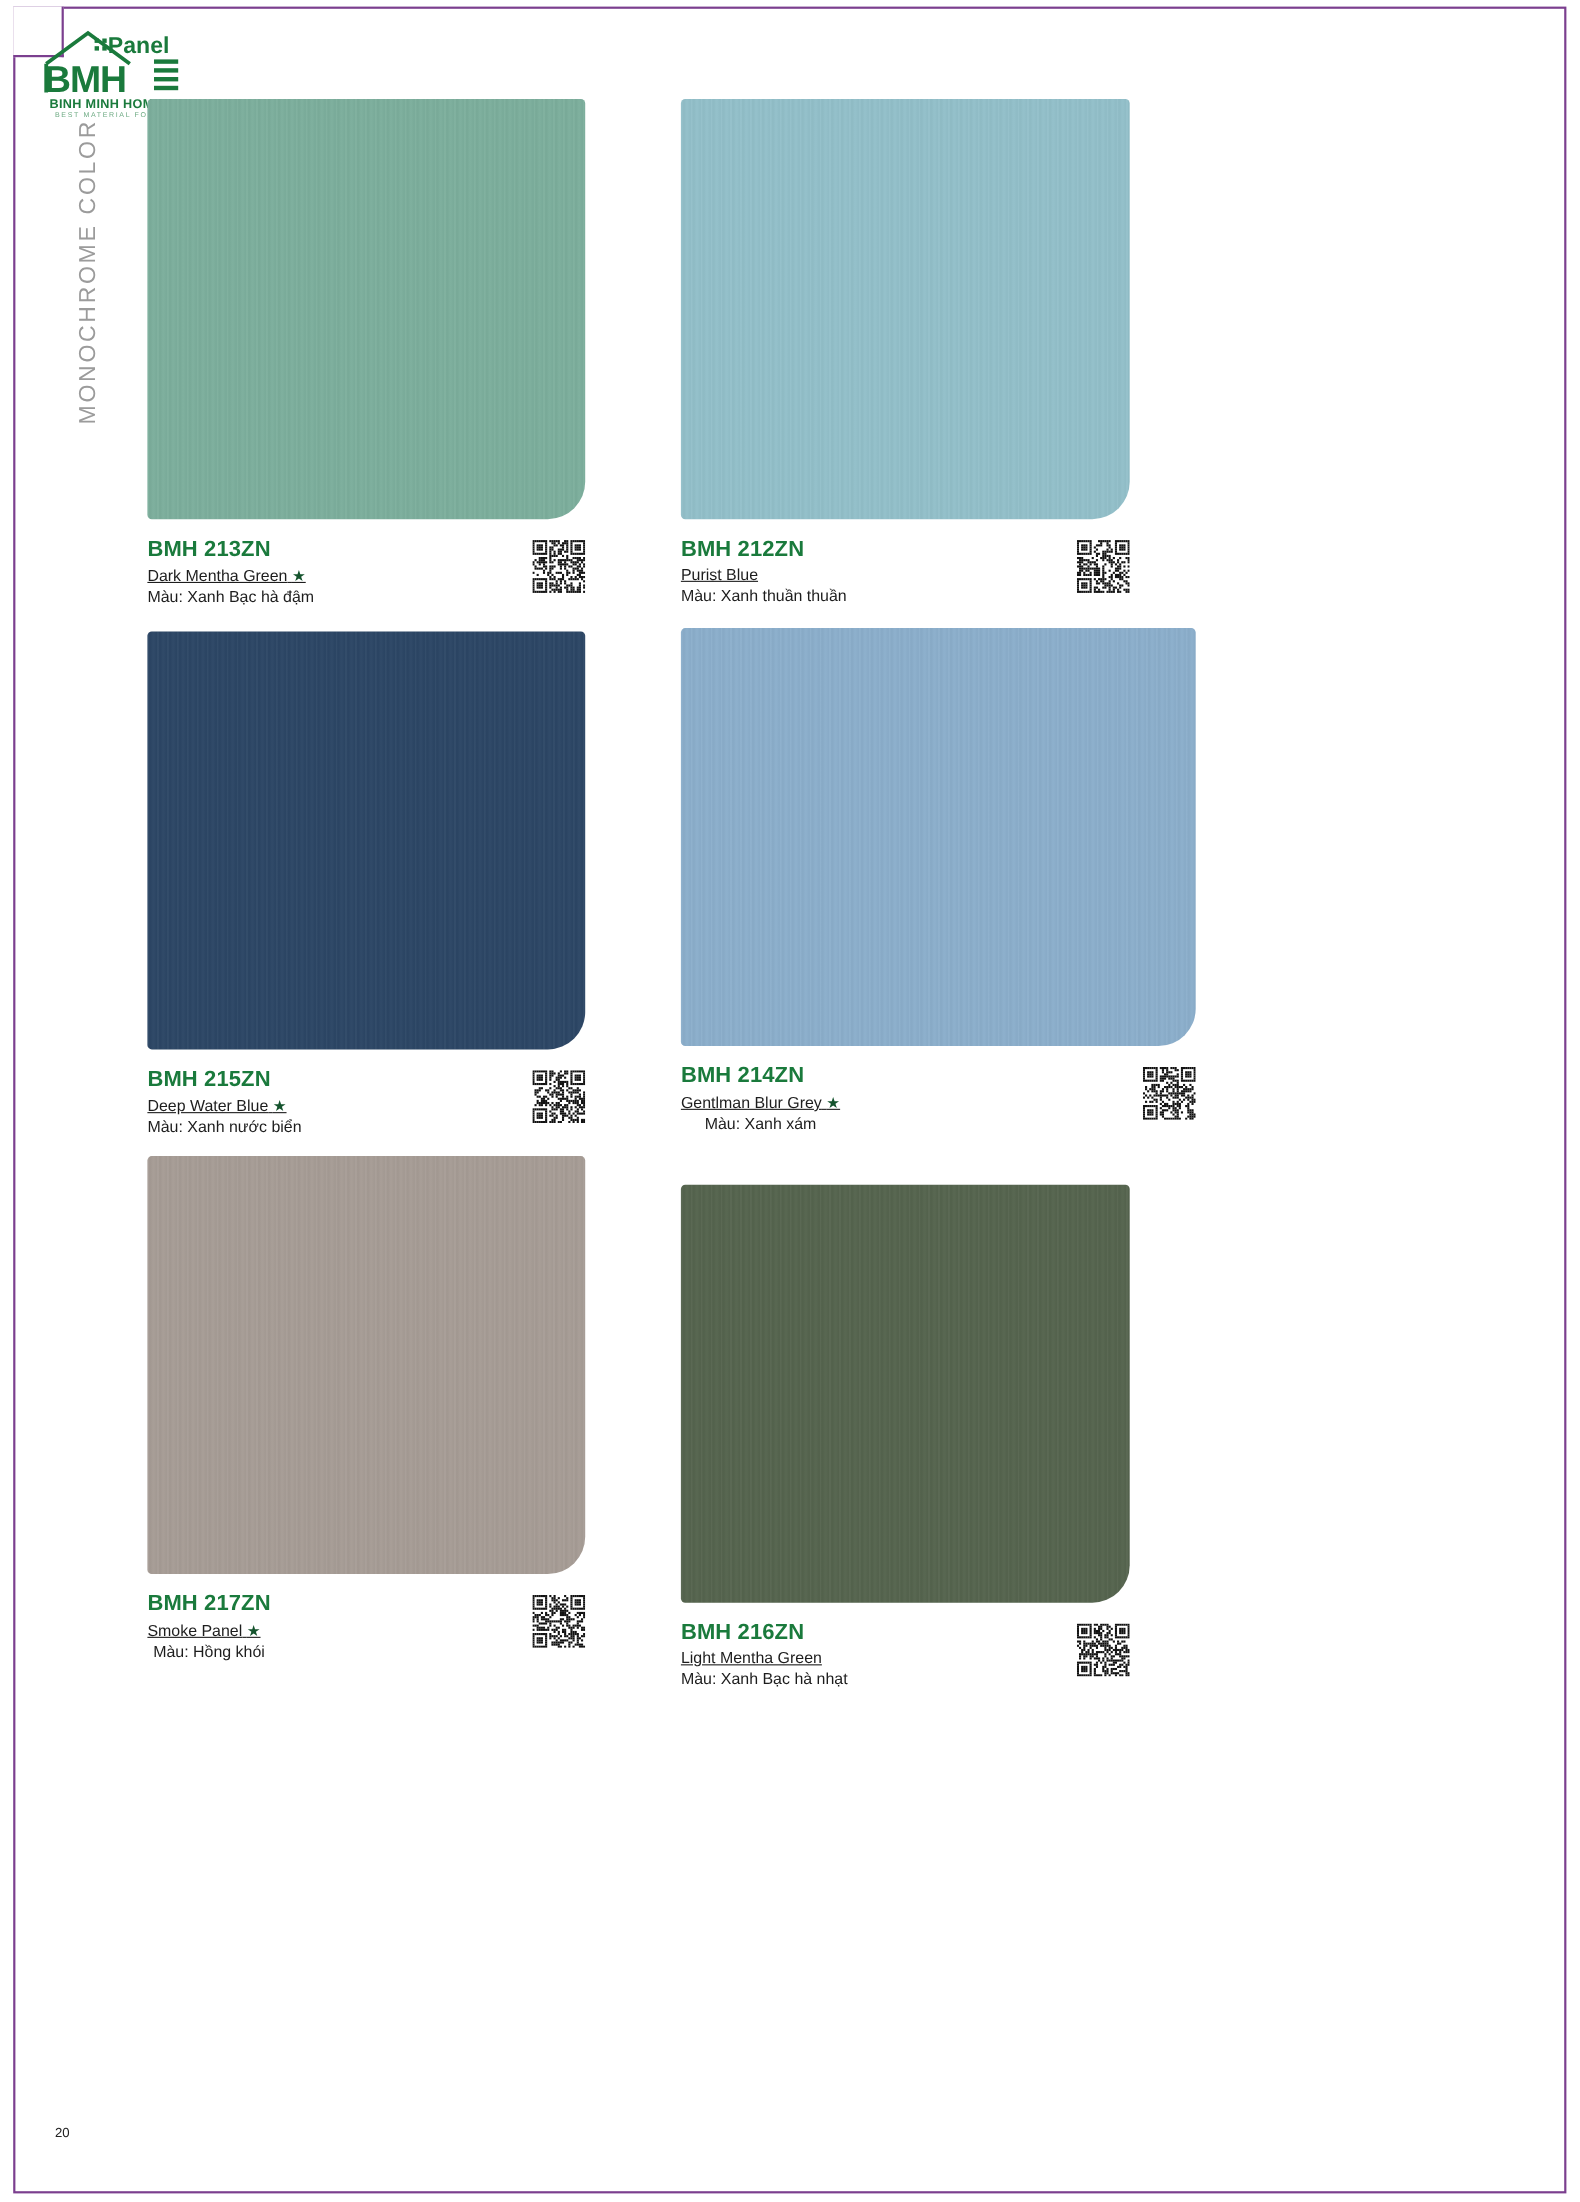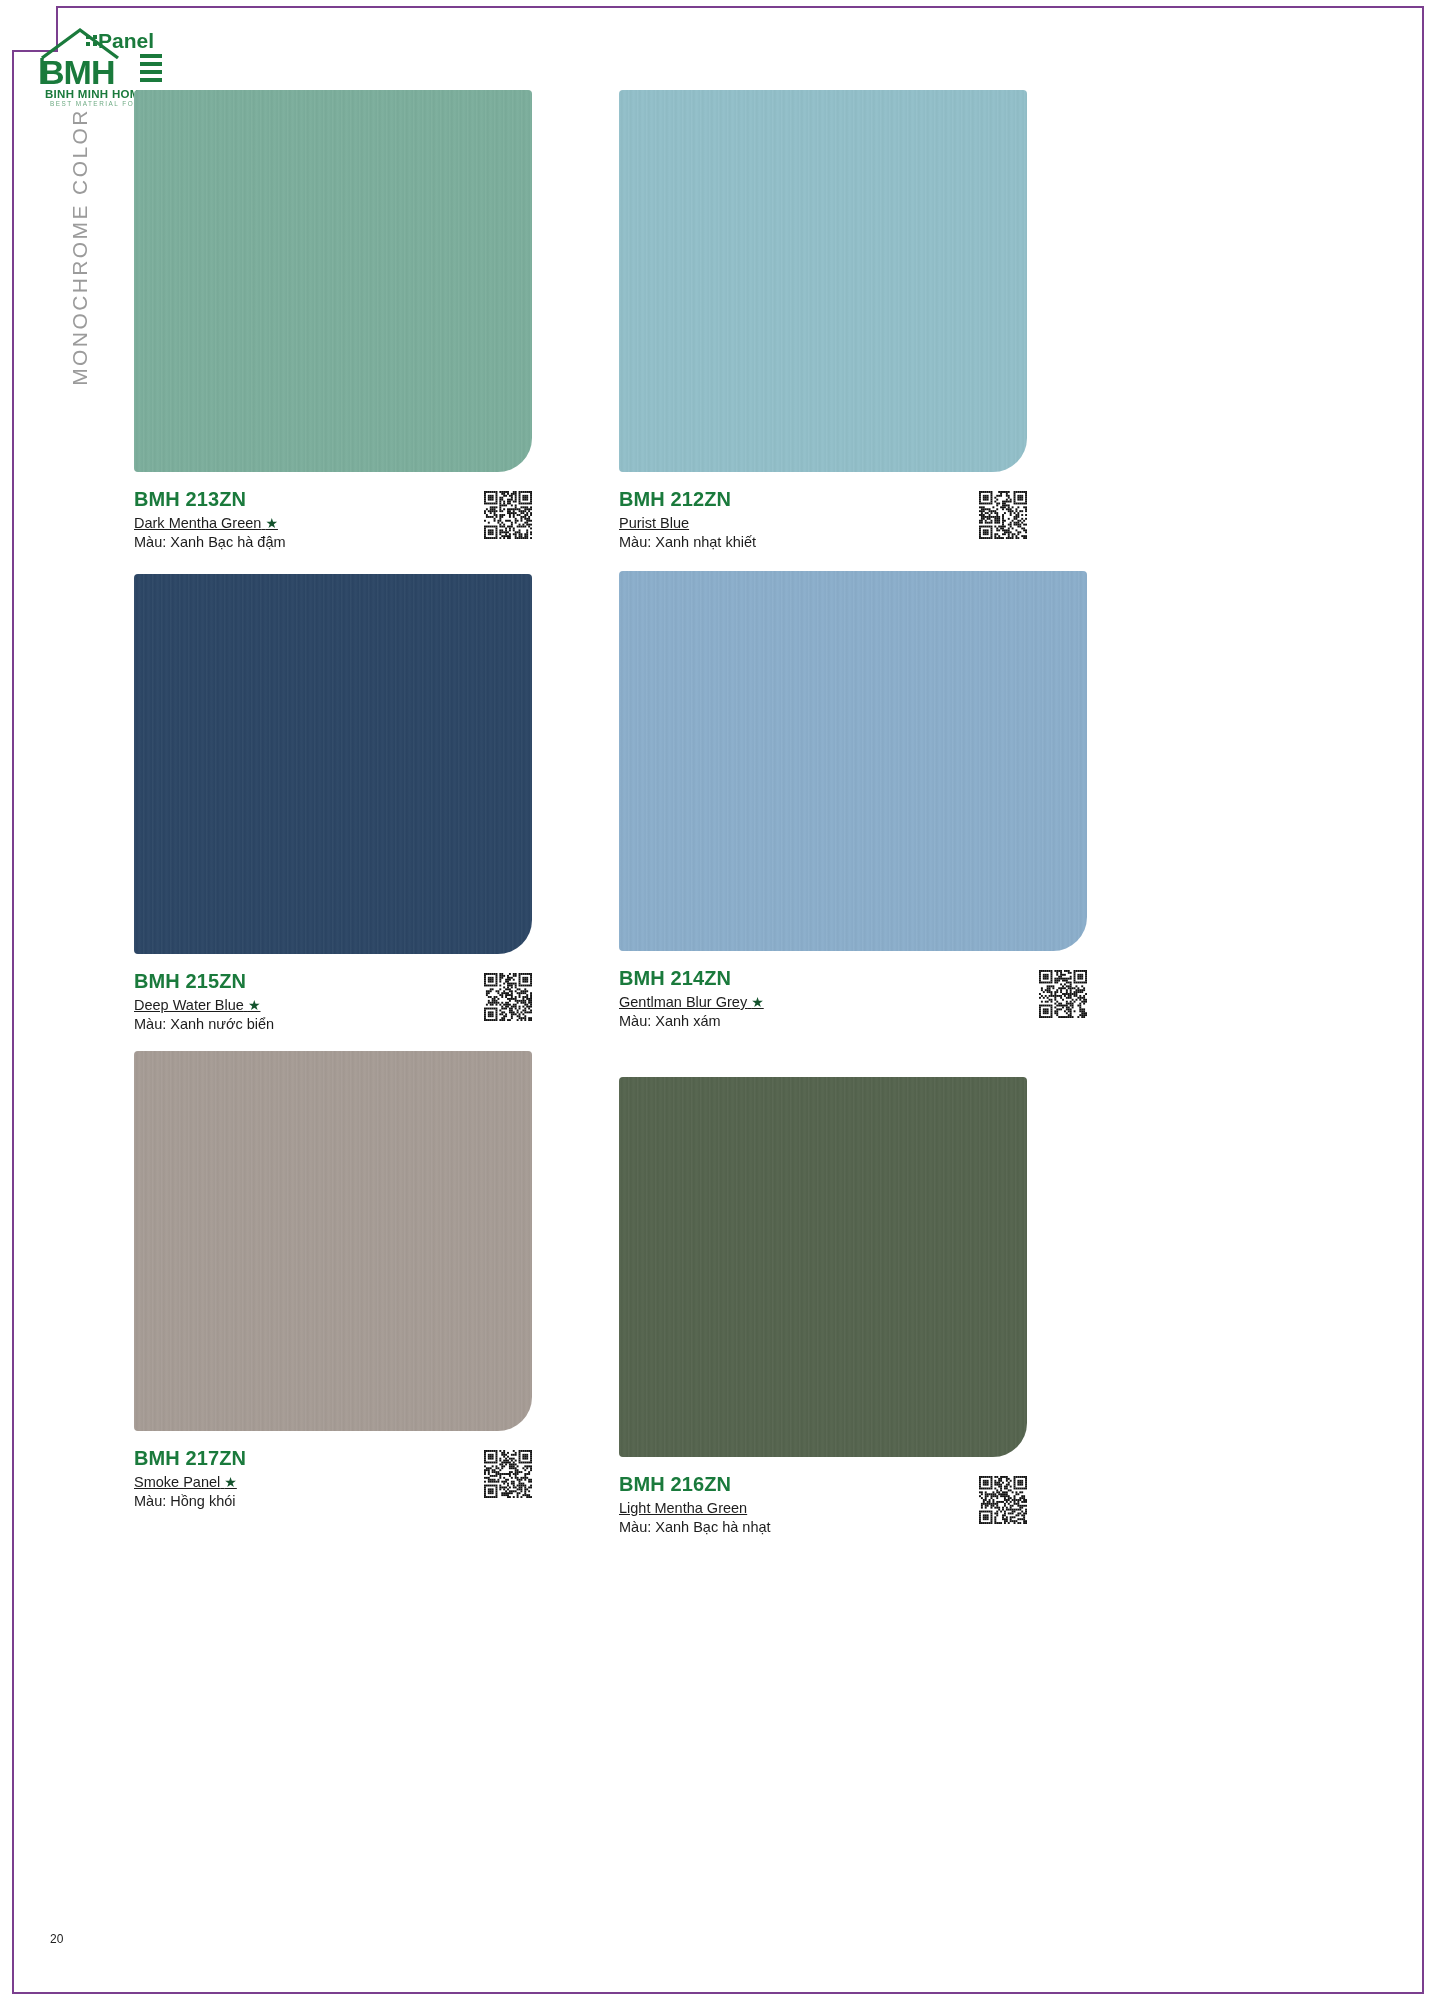"Màu: Xanh Bạc hà đậm" .viet { text-align: none -> center }
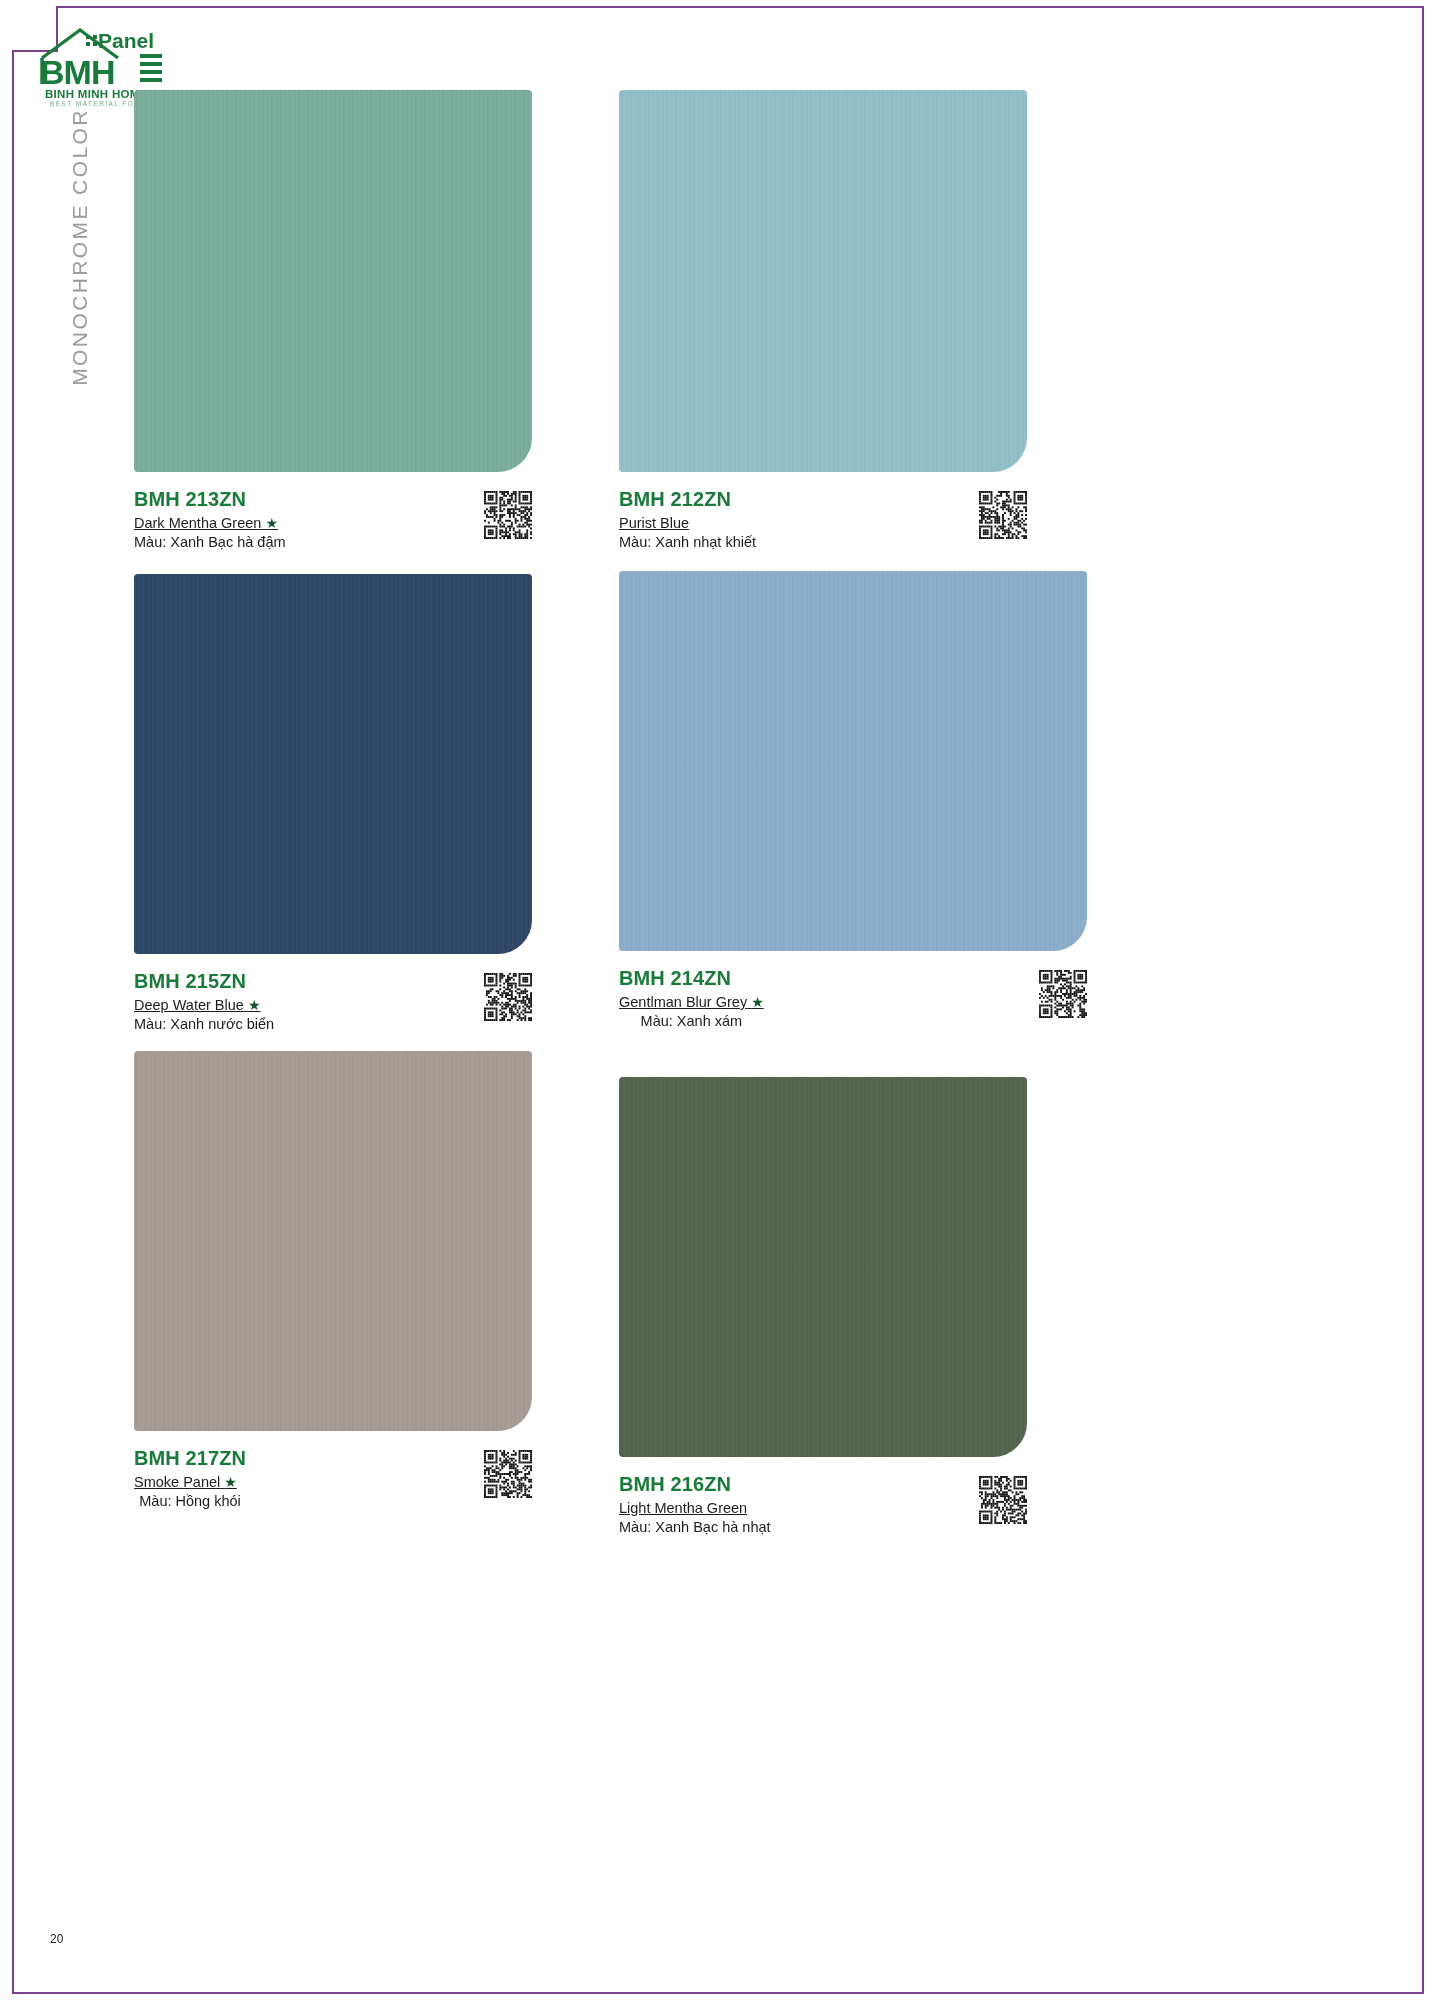"Màu: Xanh nhạt khiết" div.viet { text: nhạt khiết -> thuần thuần }
